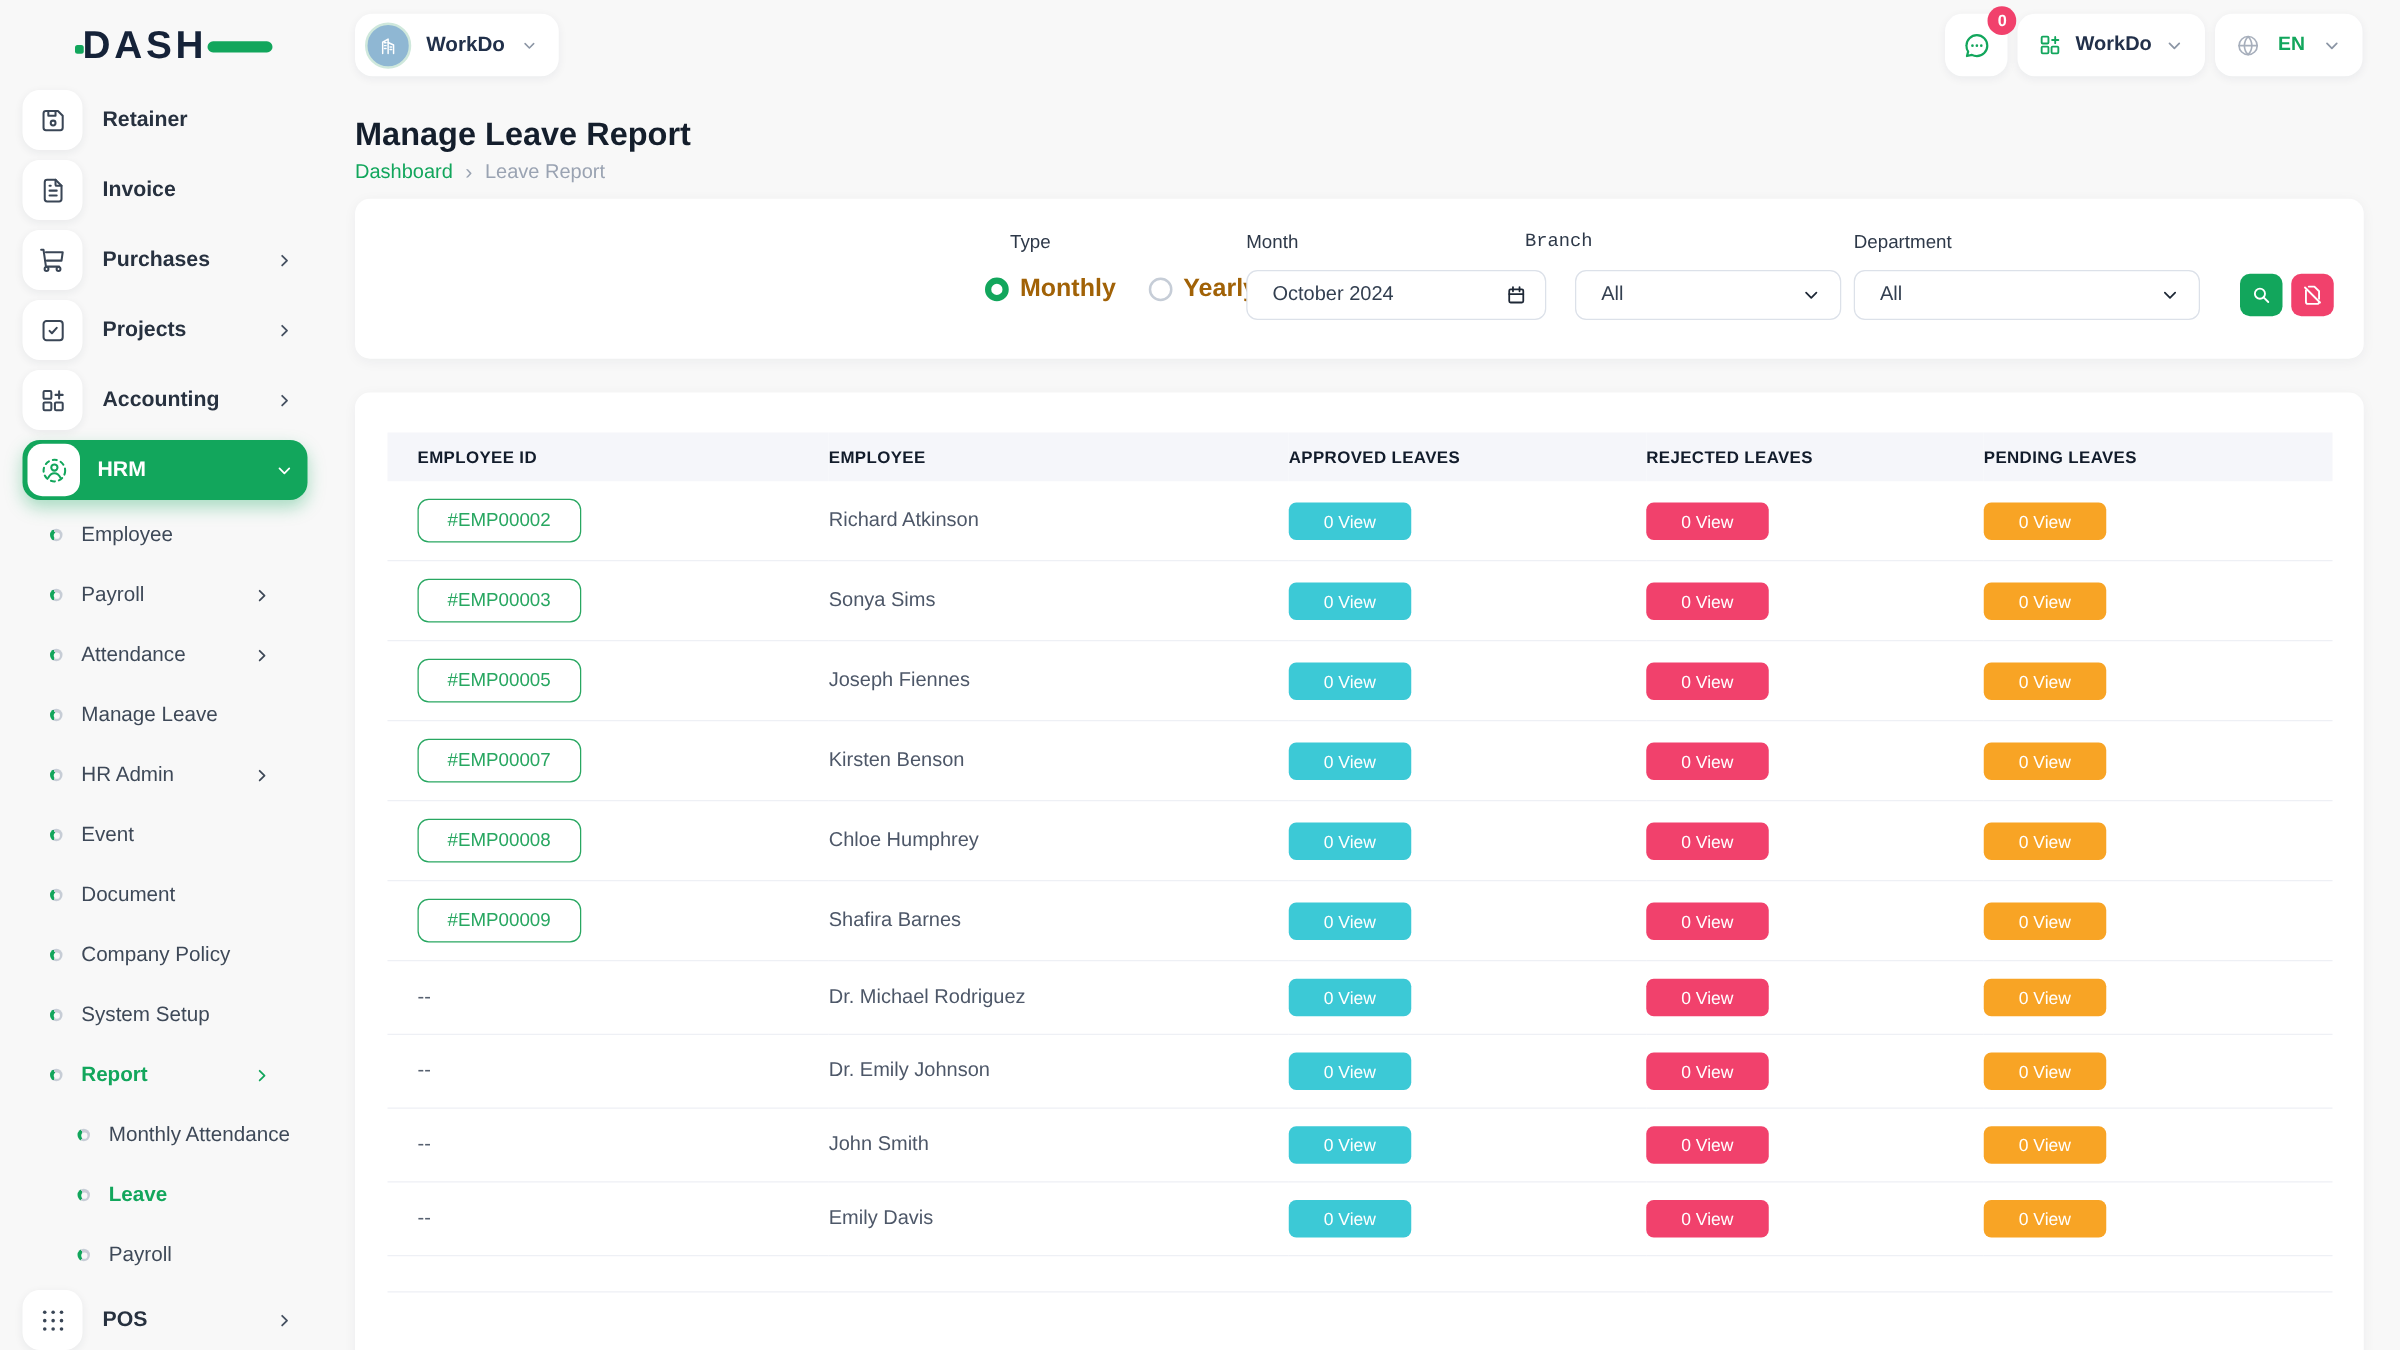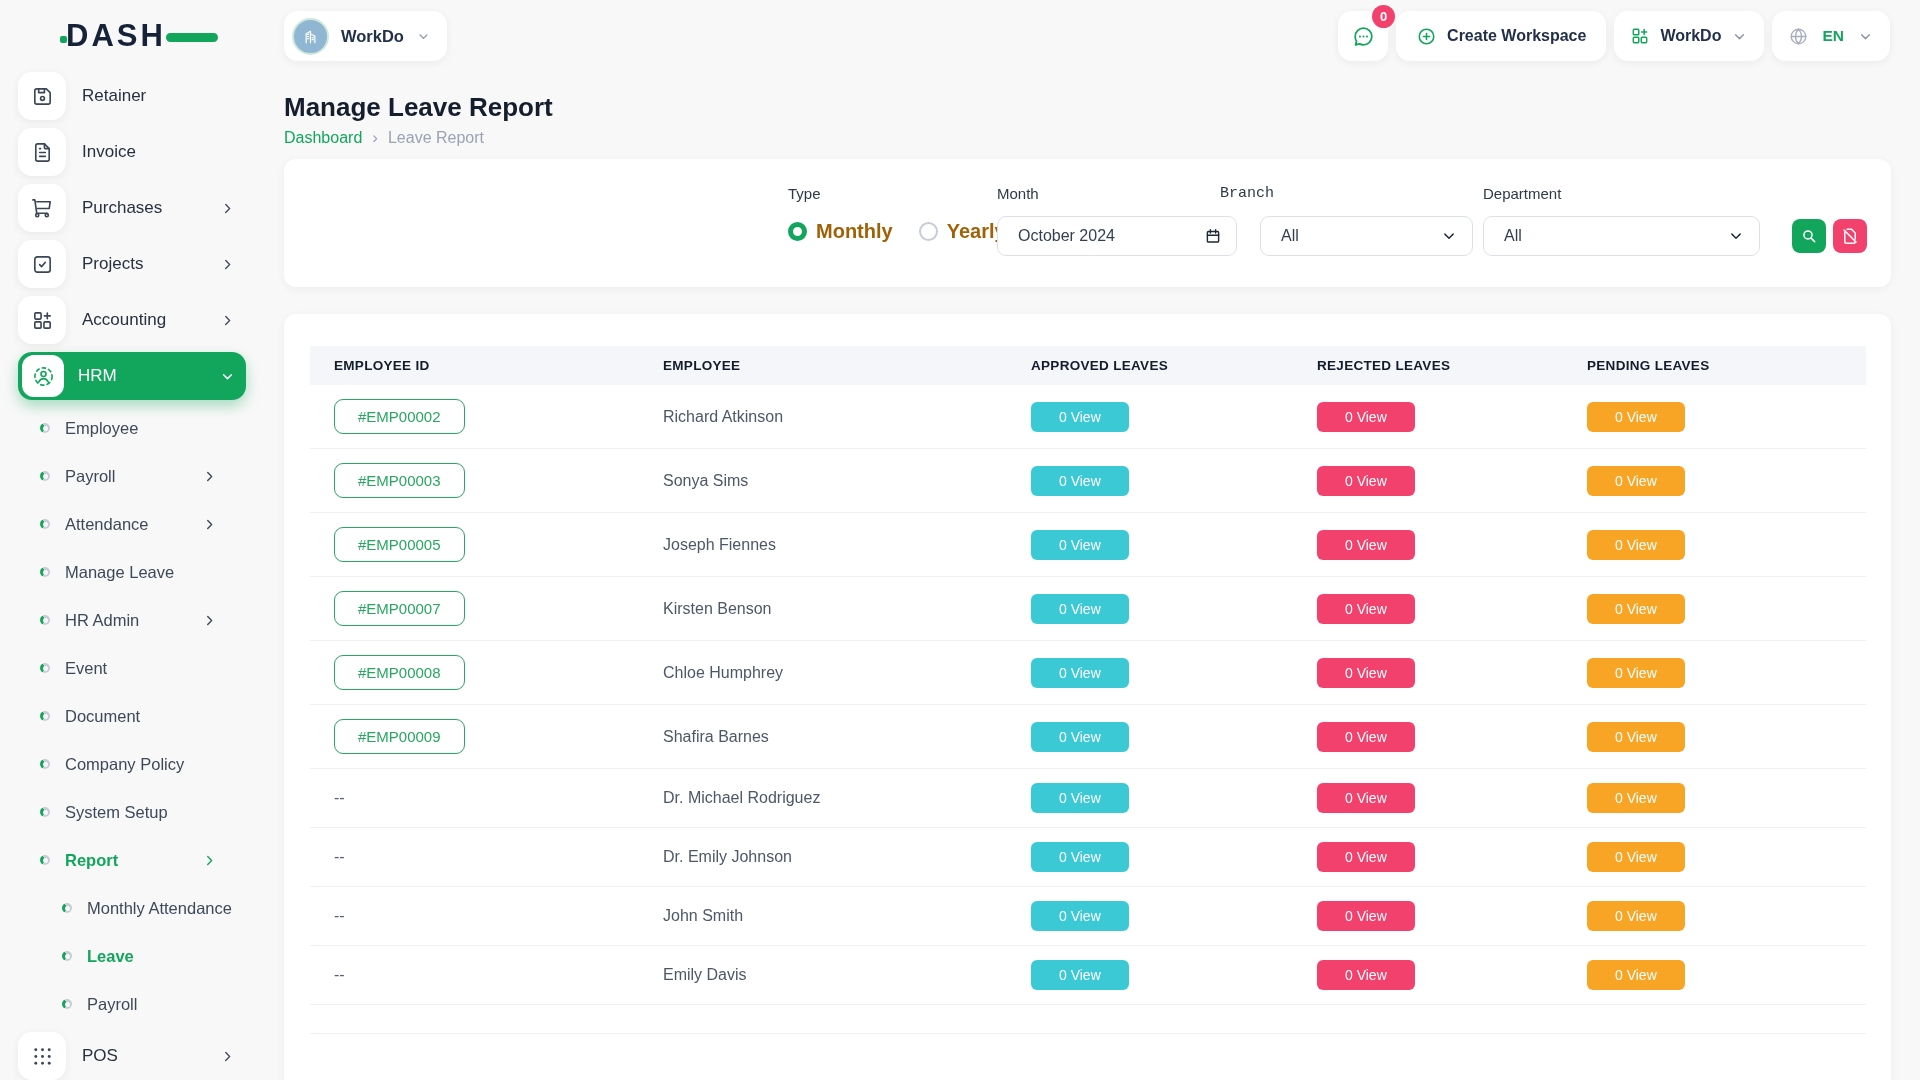"Create Workspace" div.pill { html: <div> <svg> <circle></circle> <path></path> </svg> <span>Create Workspace</span> </div> -> none }
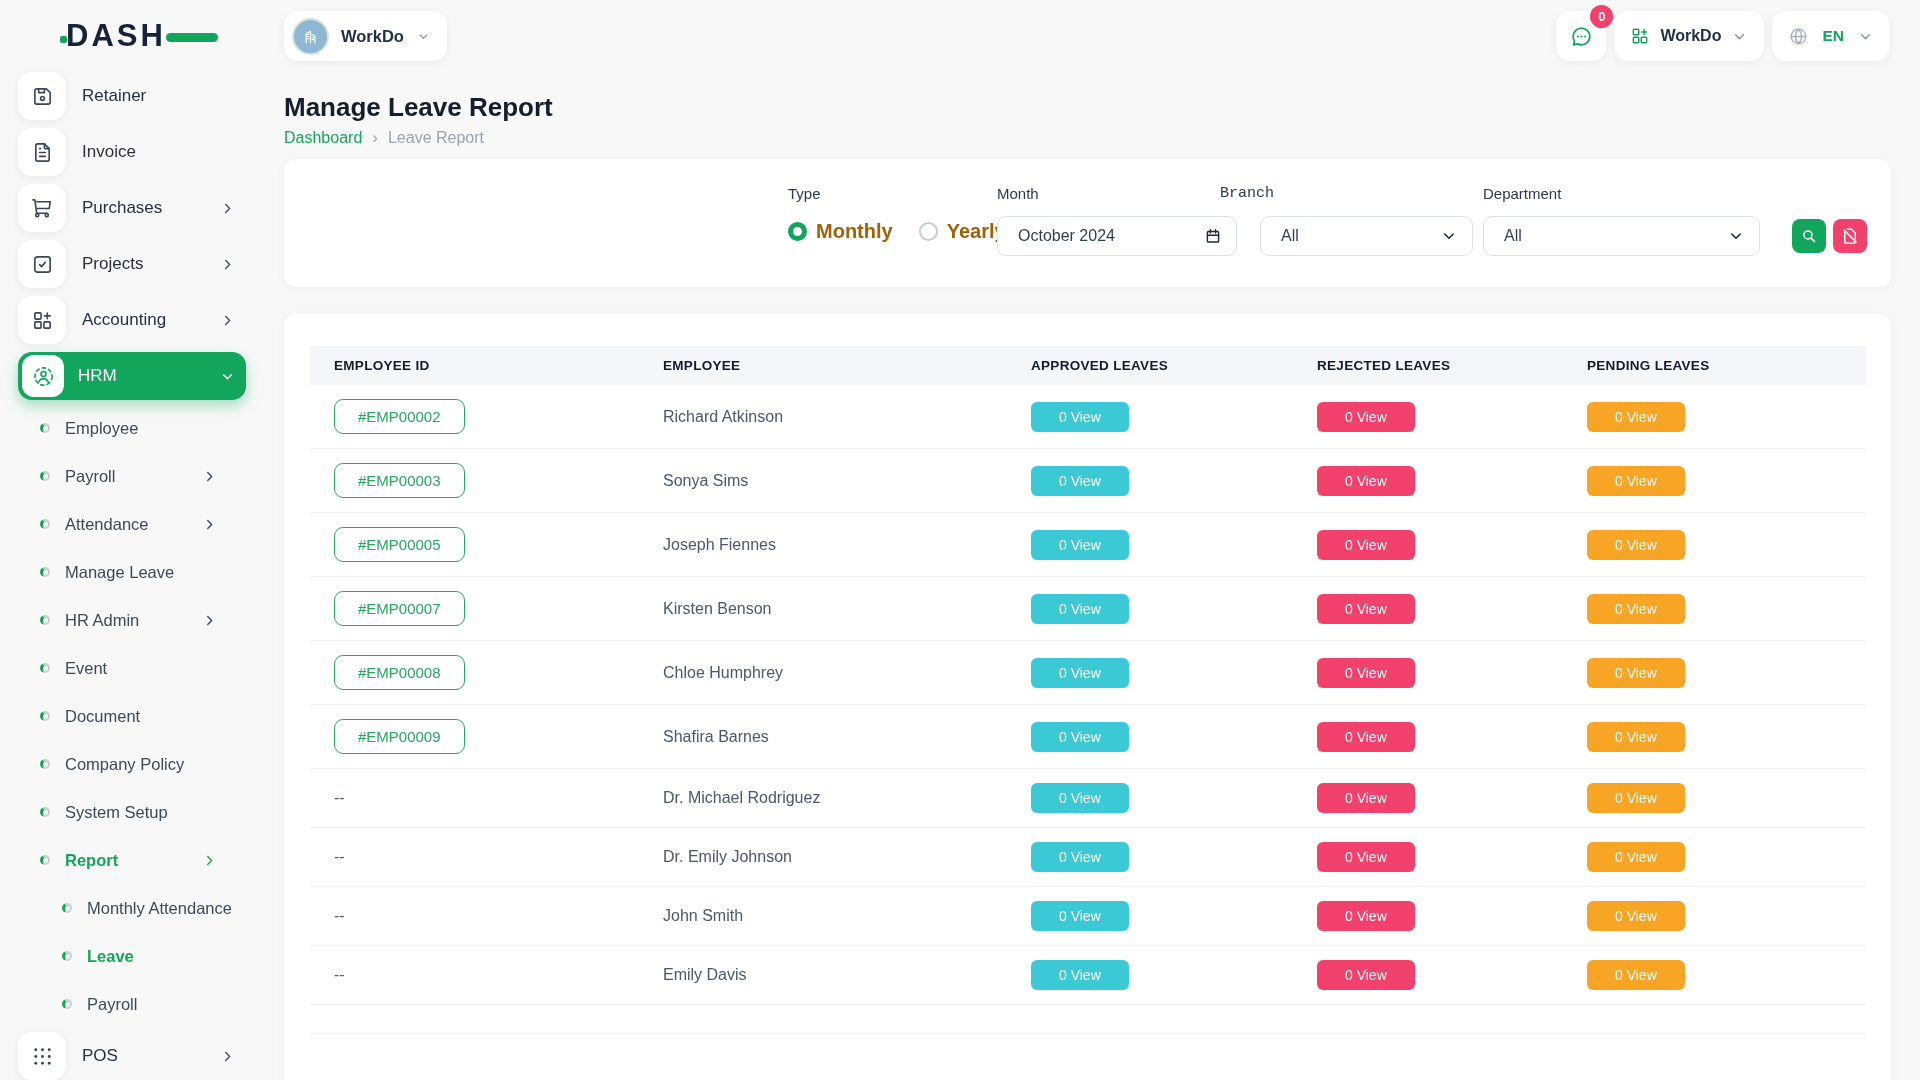"Retainer" .m-label { font-weight: 400 -> 700 }
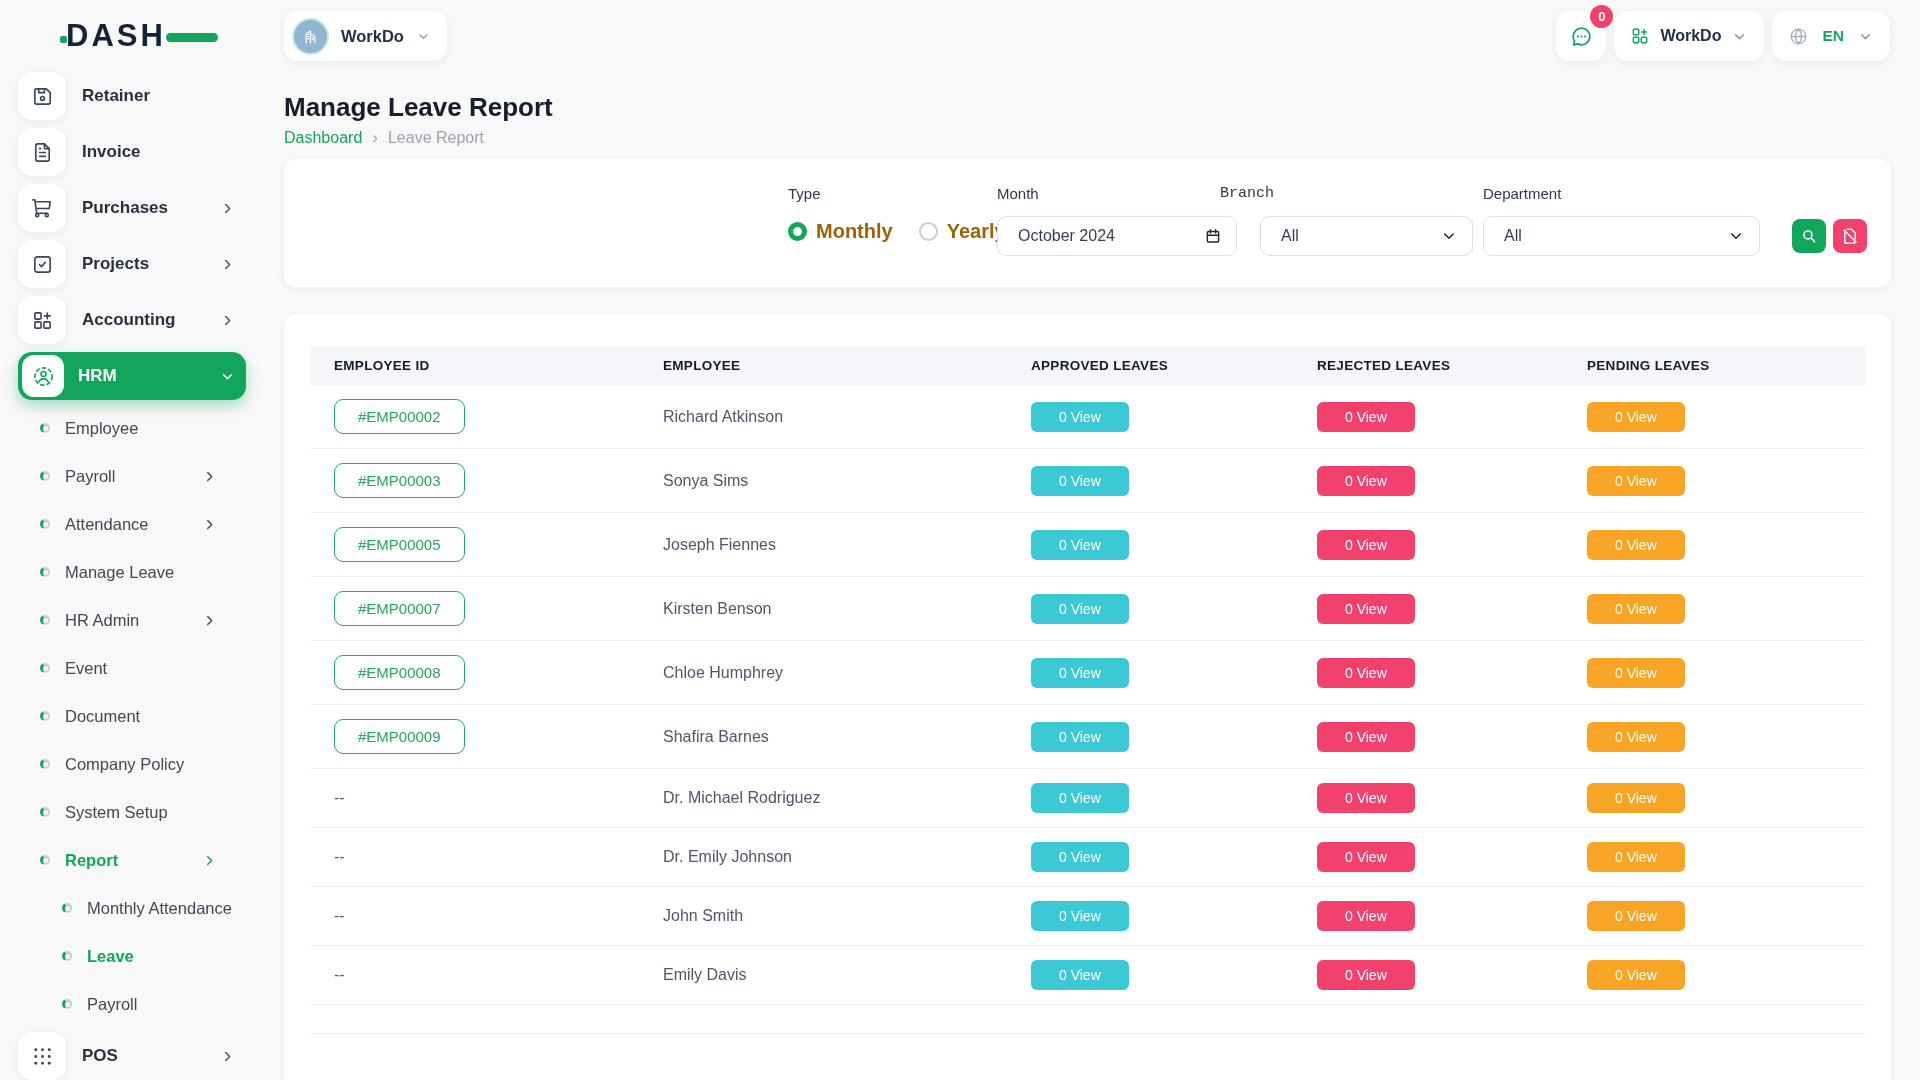"Type" .f-group-type { left: 504px -> 524px }
